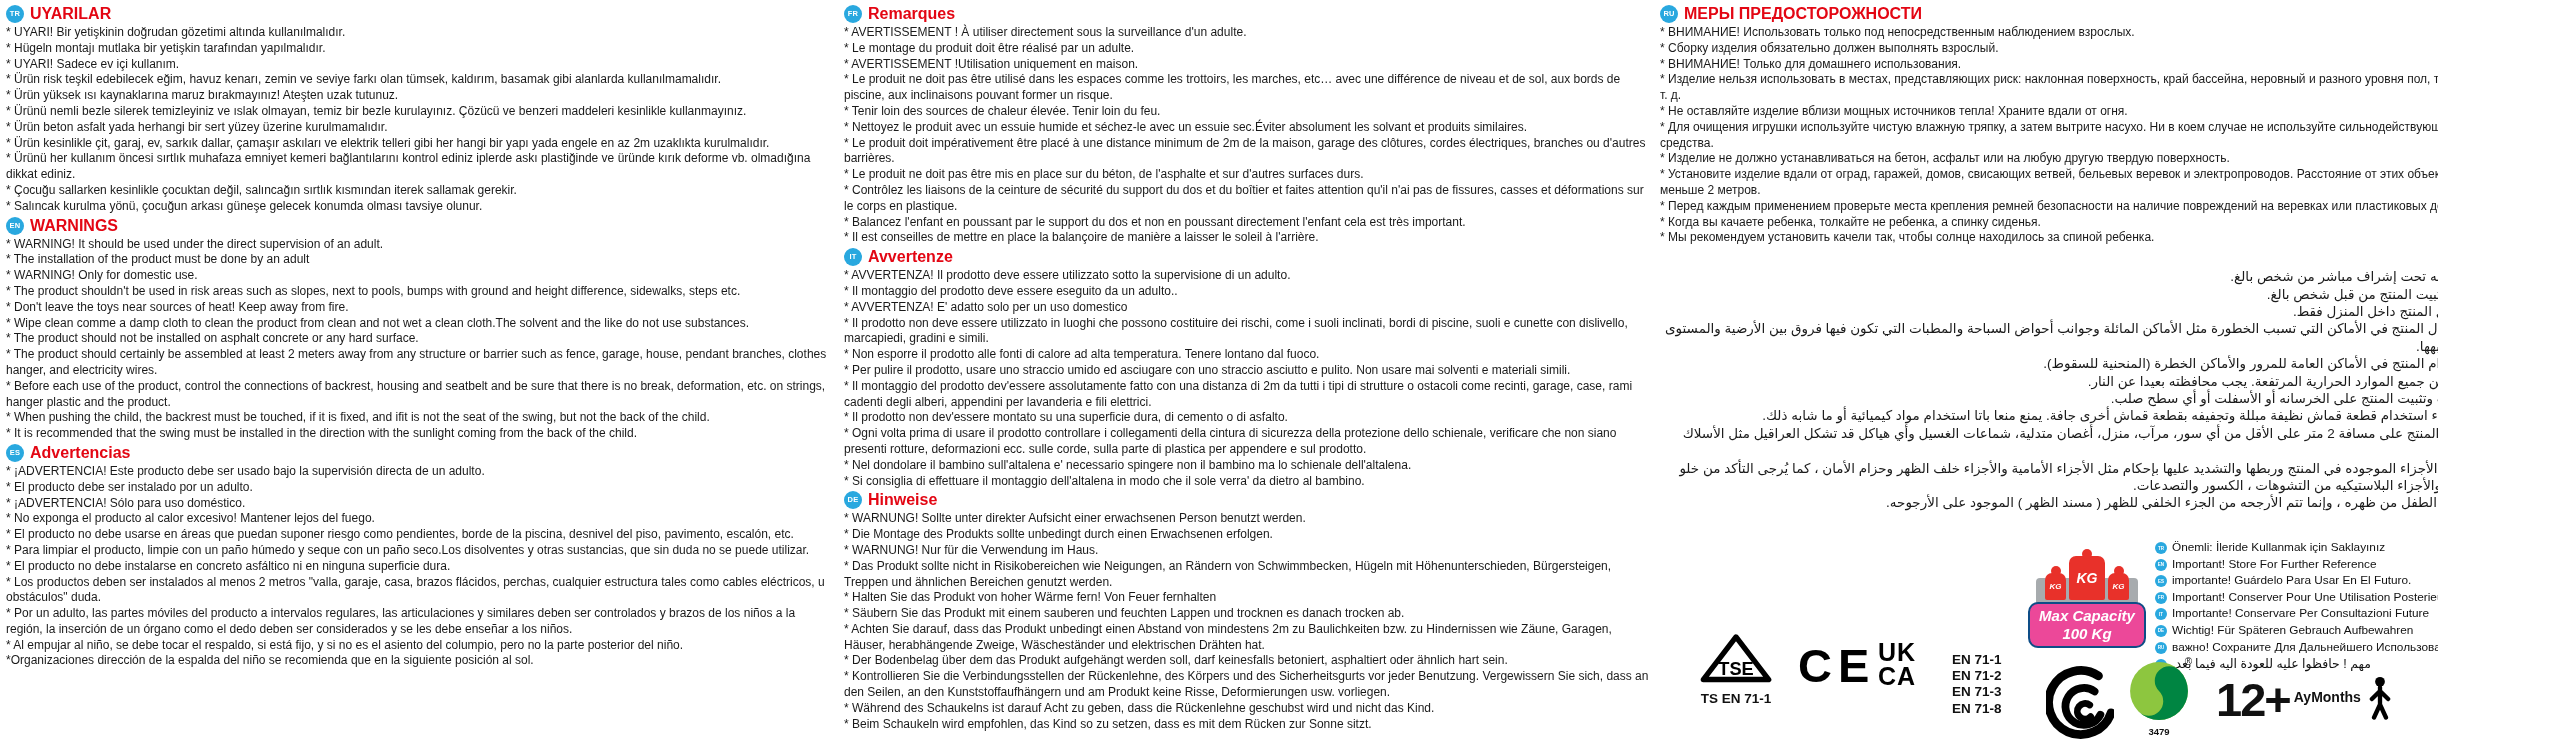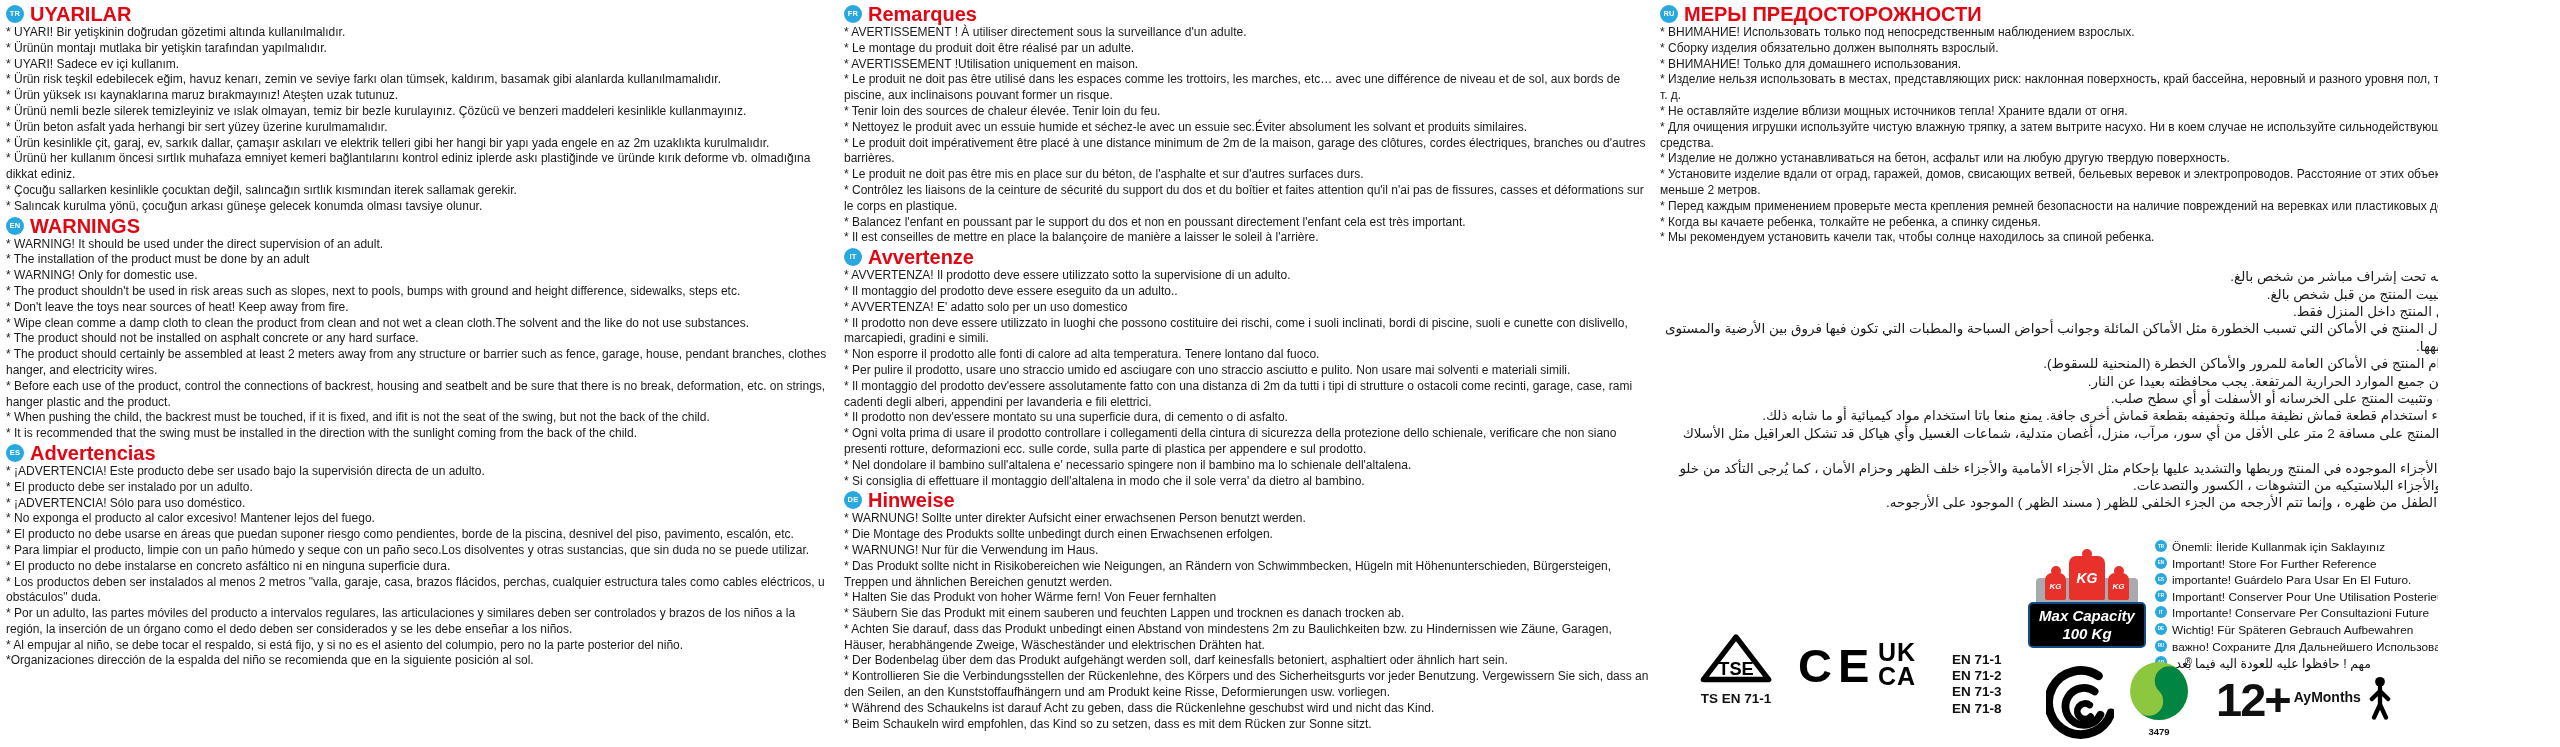"UYARILAR" .sec-title { font-size: 20px -> 16px }
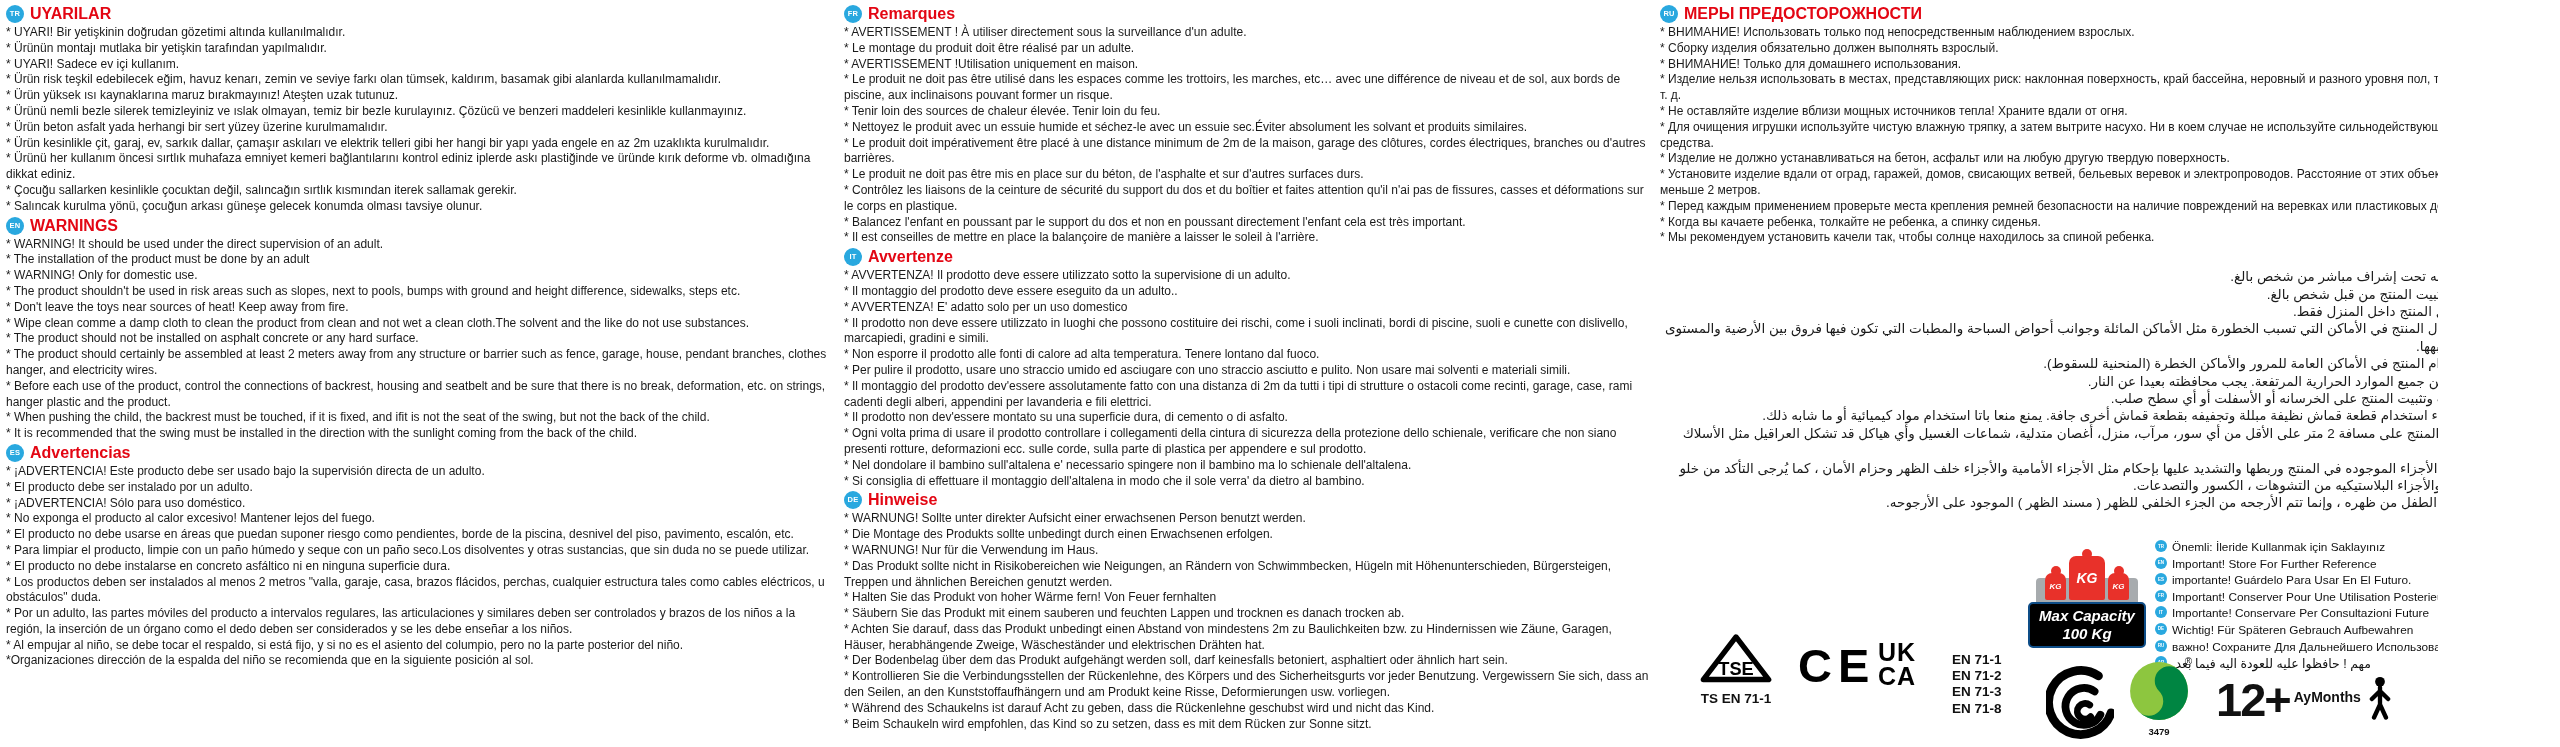"* Ürünün montajı mutlaka bir" p.line { text: Ürünün -> Hügeln }
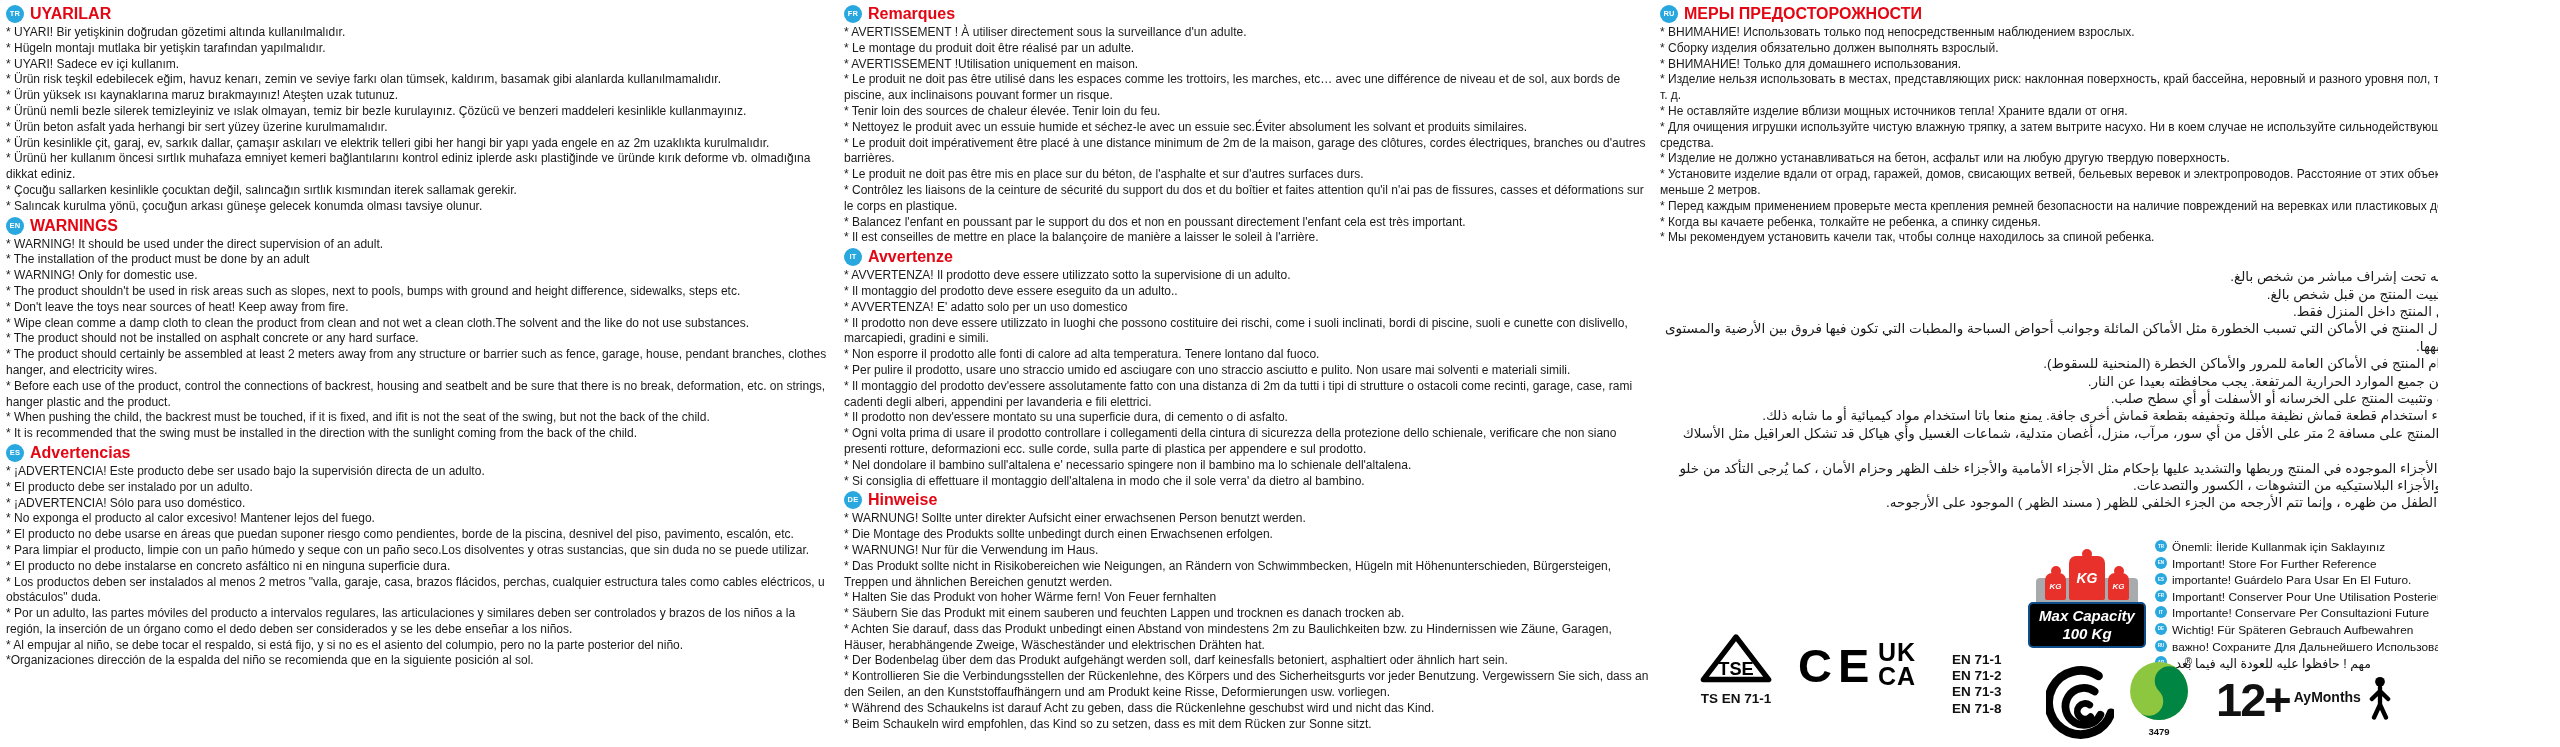"Önemli: İleride Kullanmak için" .kn-row { align-items: flex-start -> flex-end }
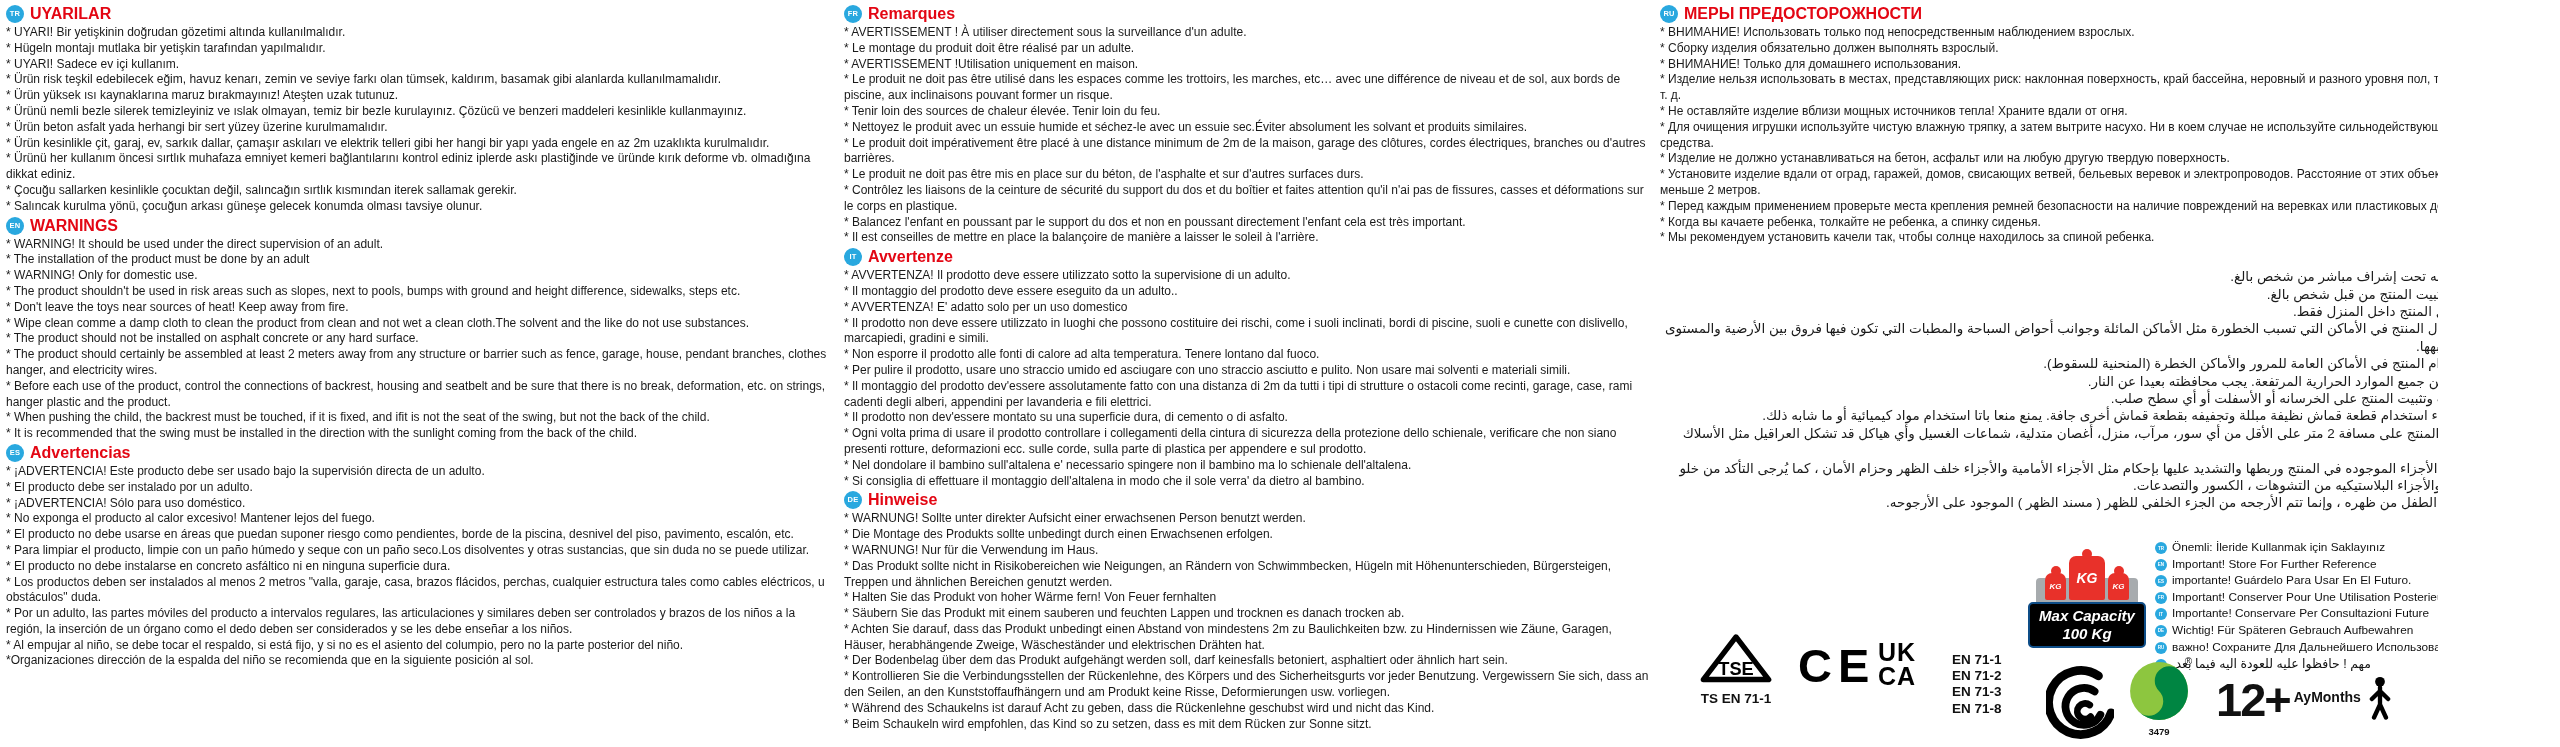"Max Capacity" .cap-panel { background: #000000 -> #ec4899; border-radius: 5px -> 10px }
